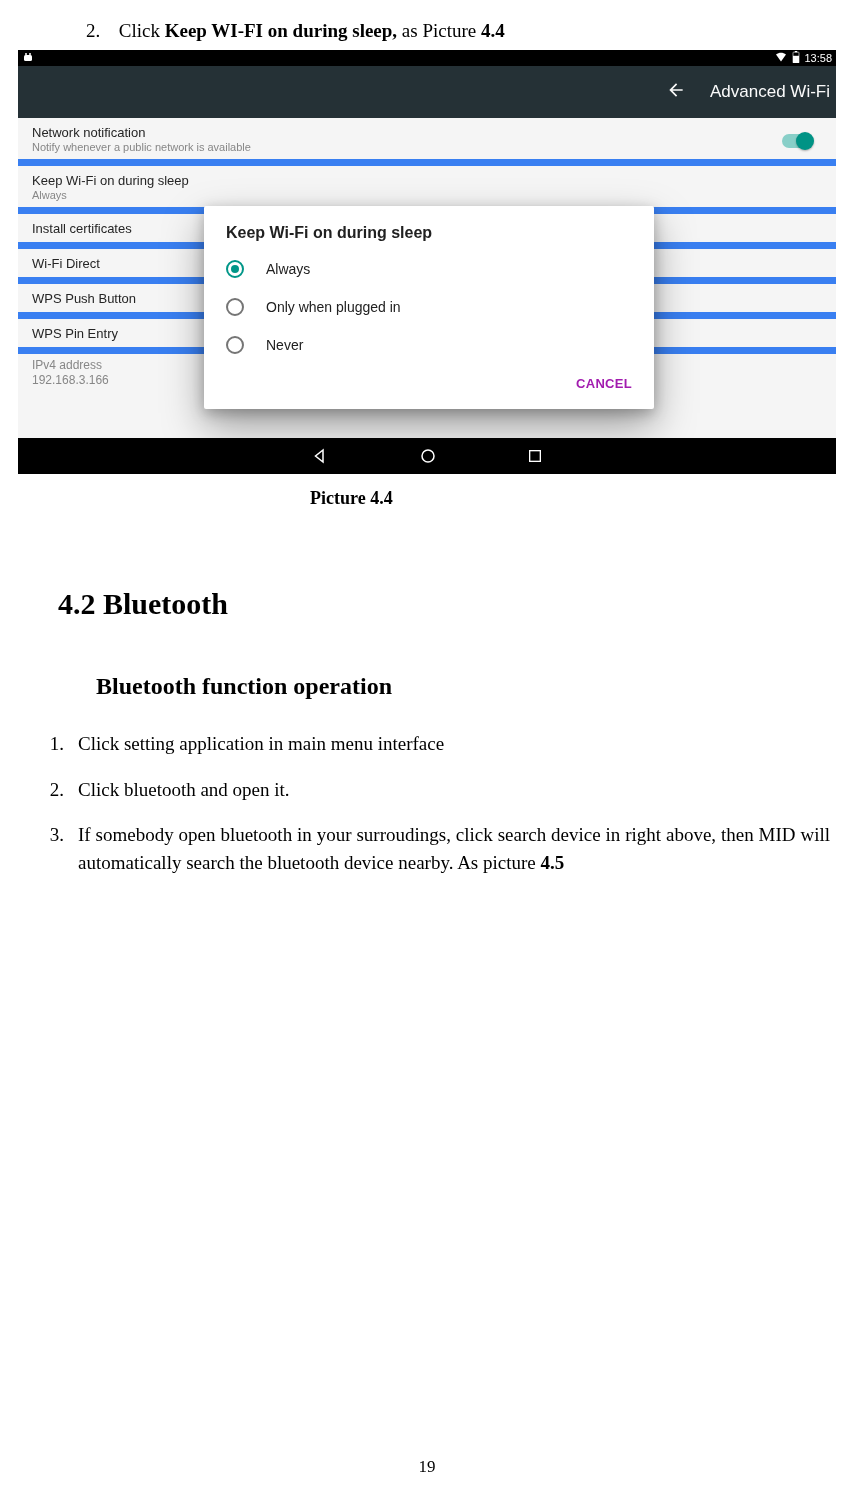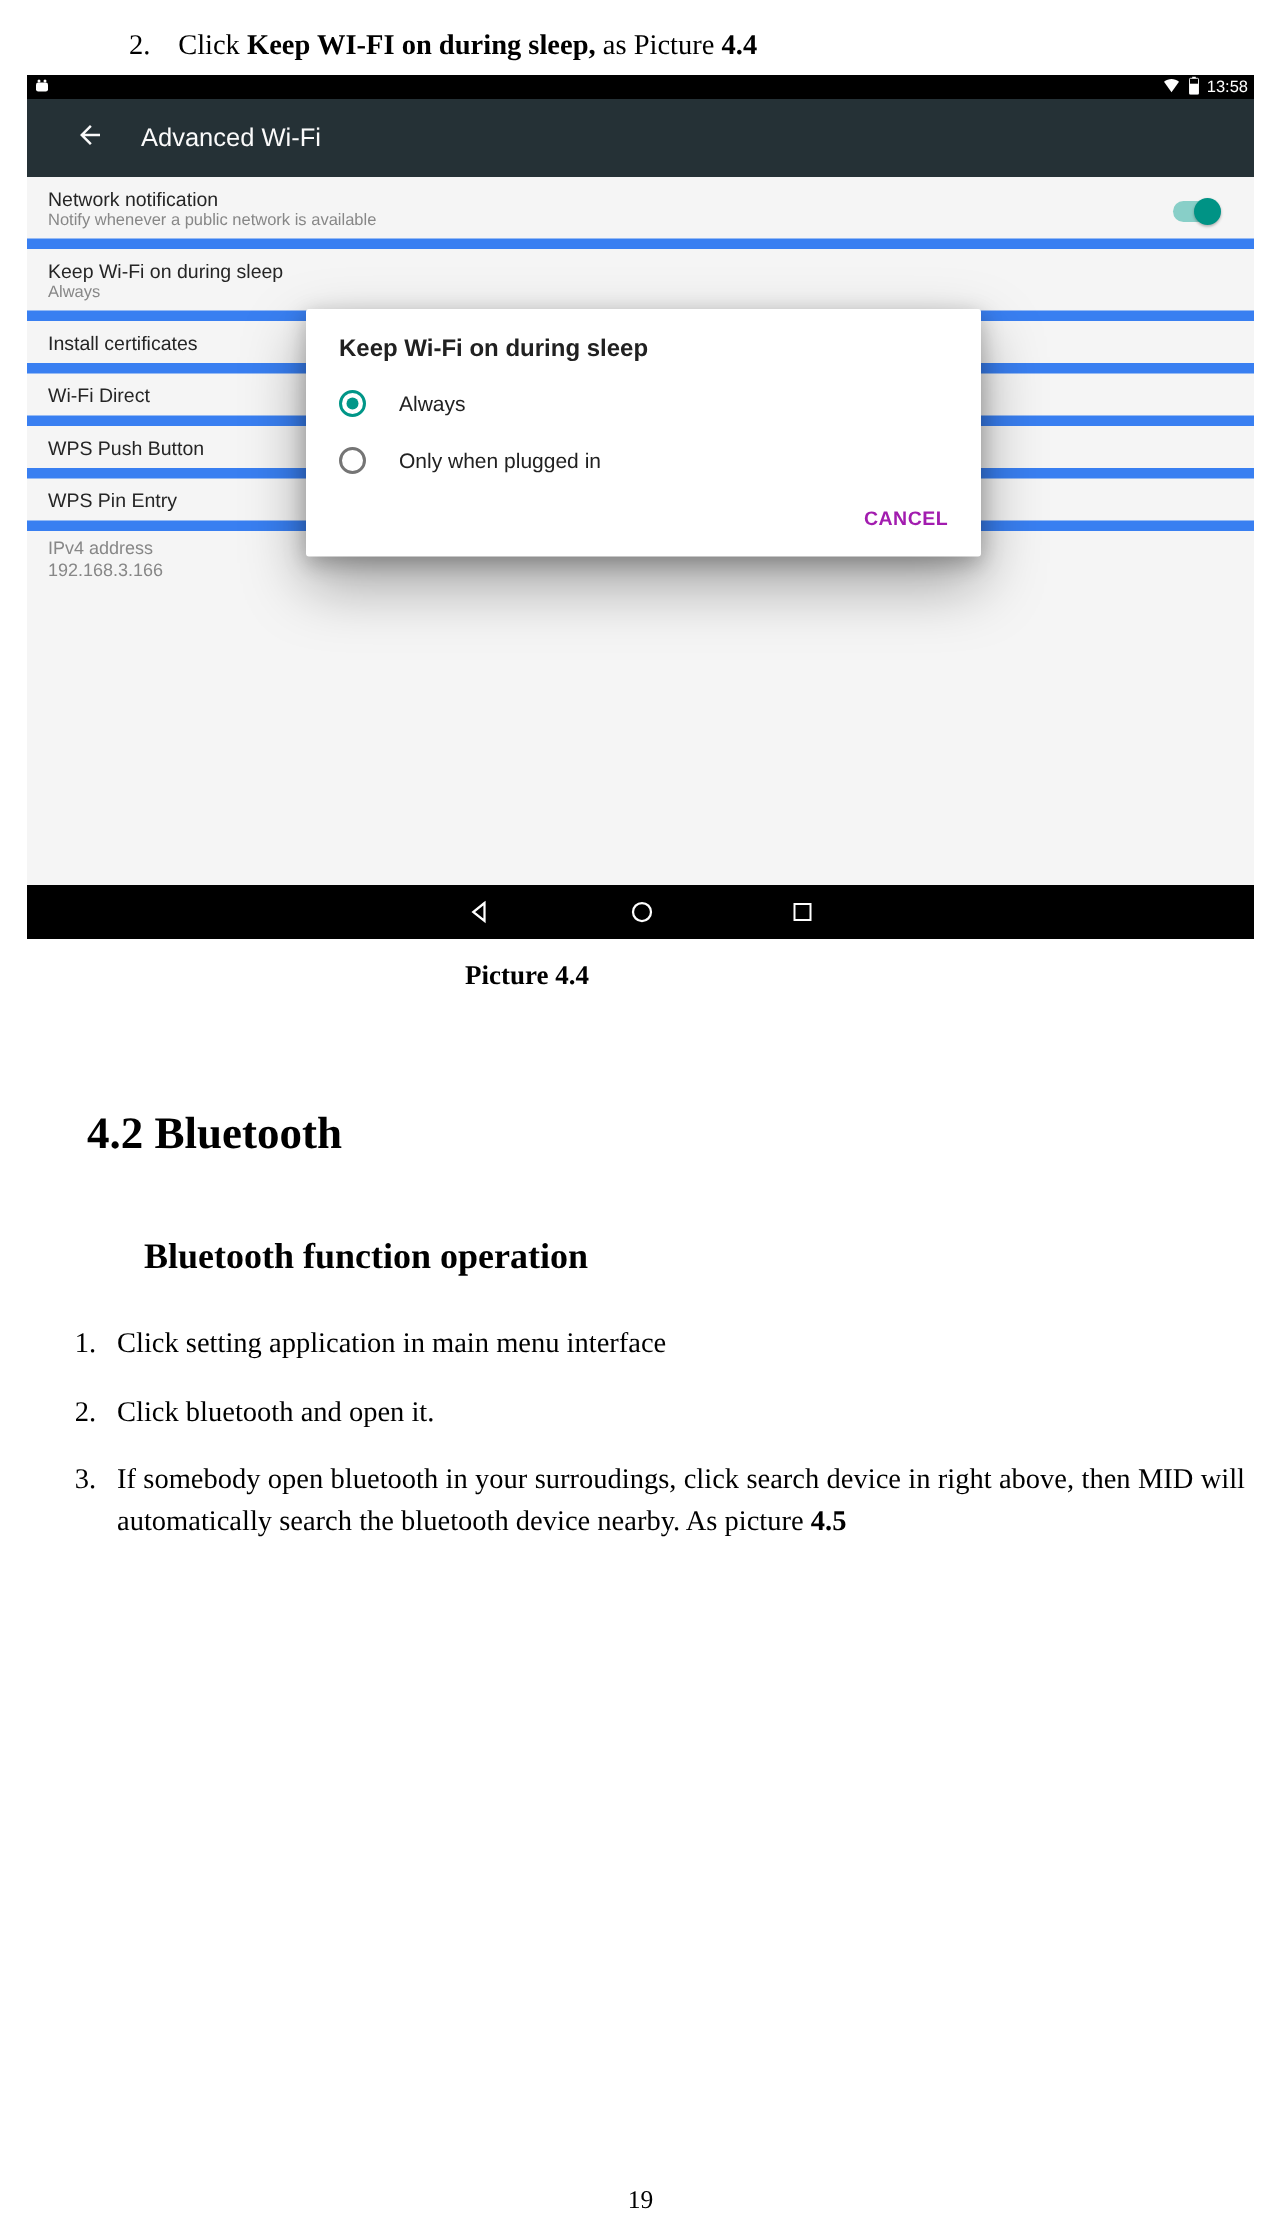"13:58" .screenshot { height: 576px -> 424px }
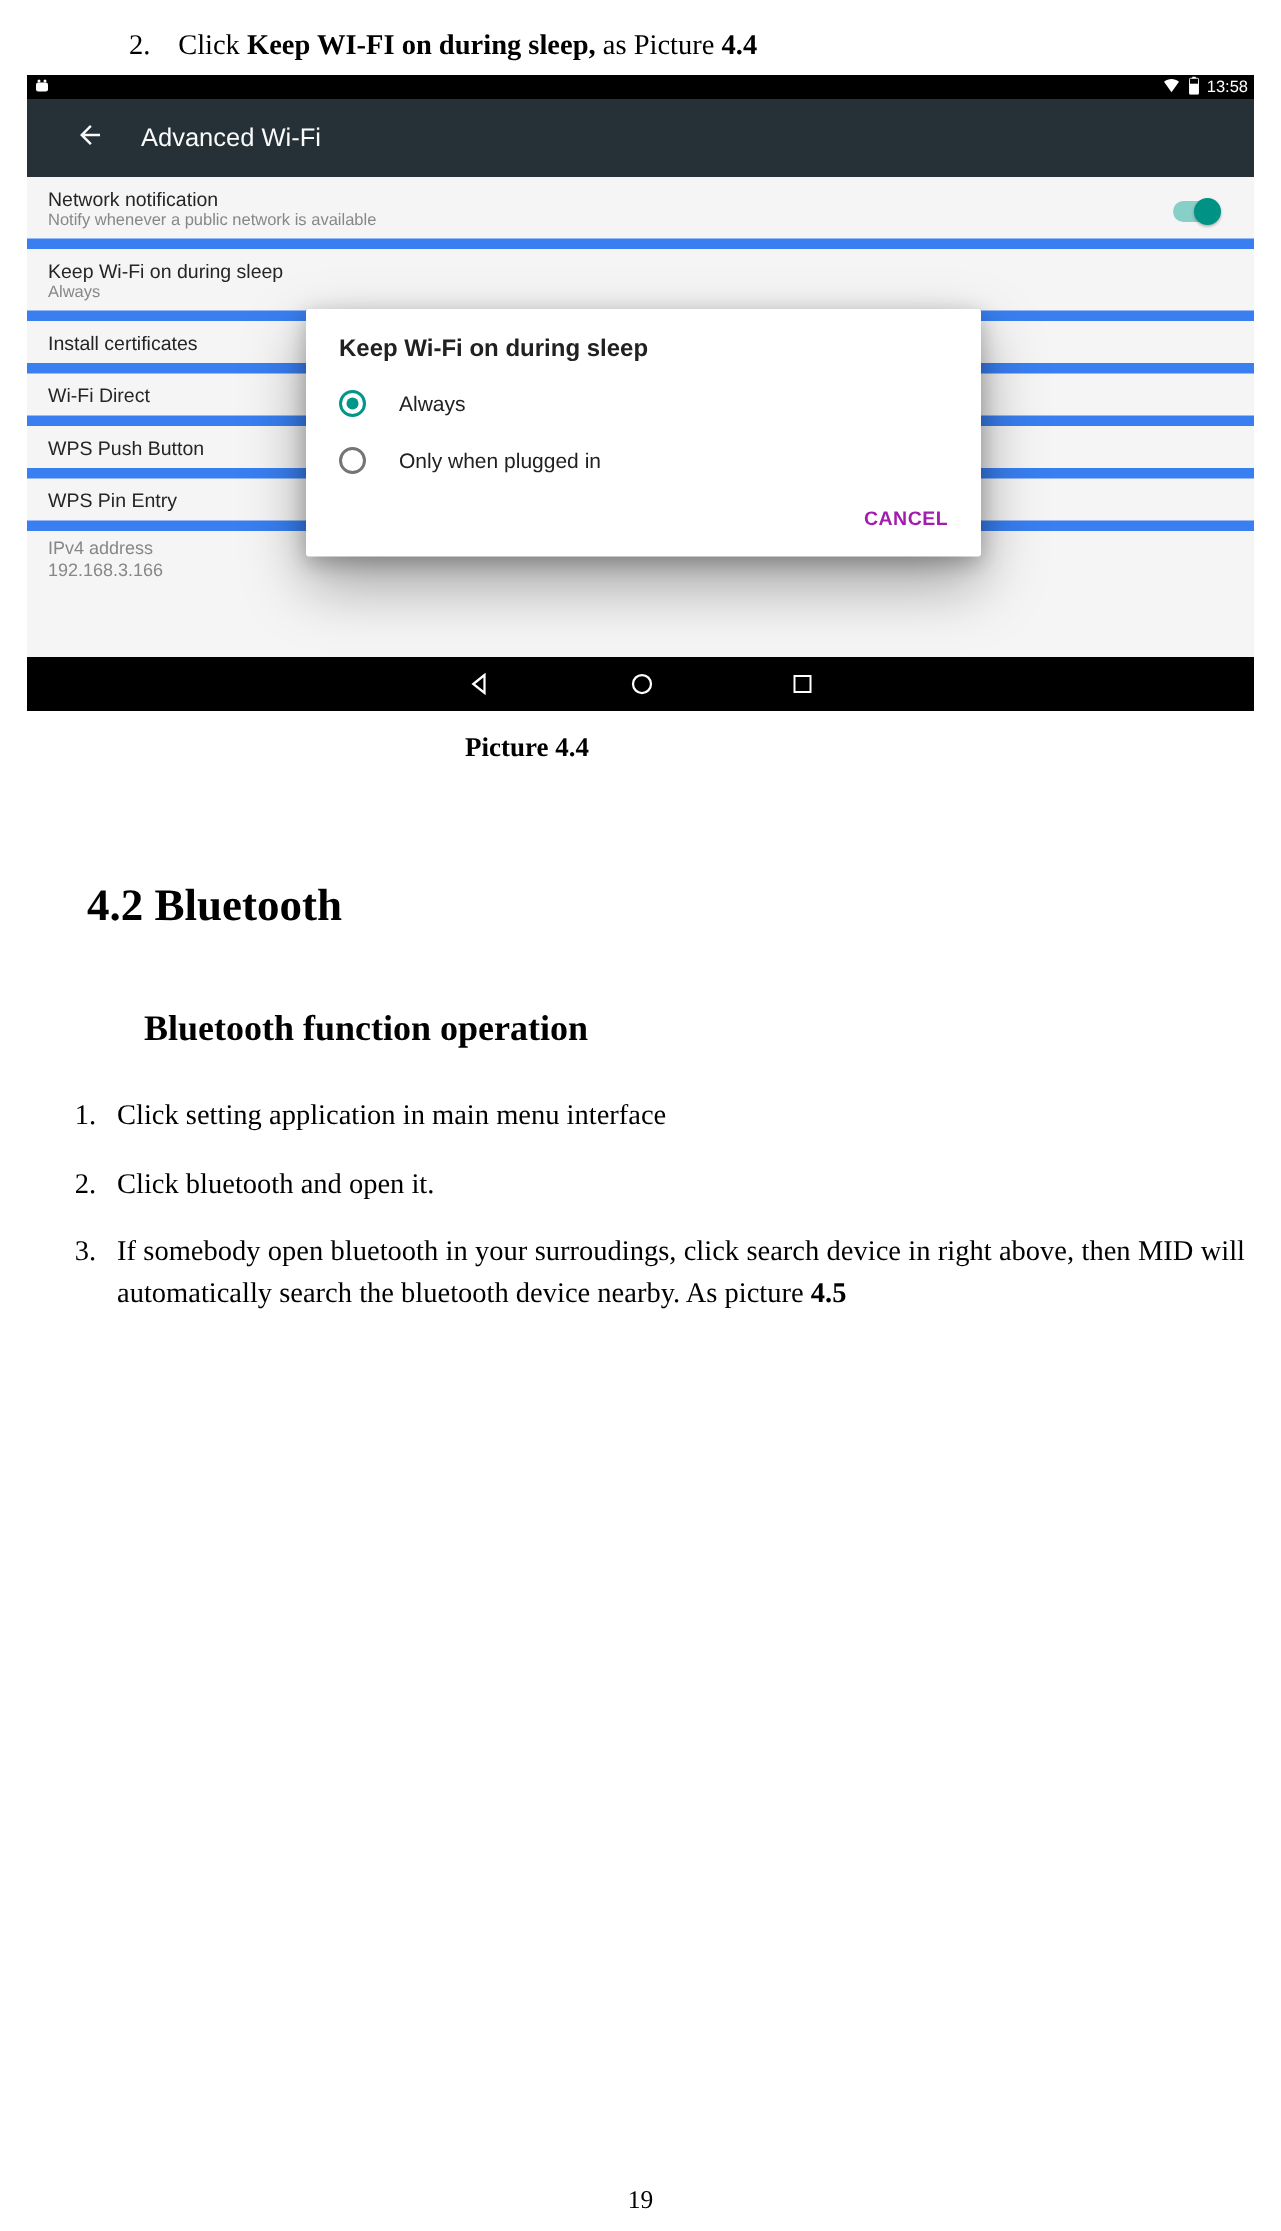"Advanced Wi-Fi" .appbar { justify-content: none -> flex-end; padding: 0 32px -> 0 6px }
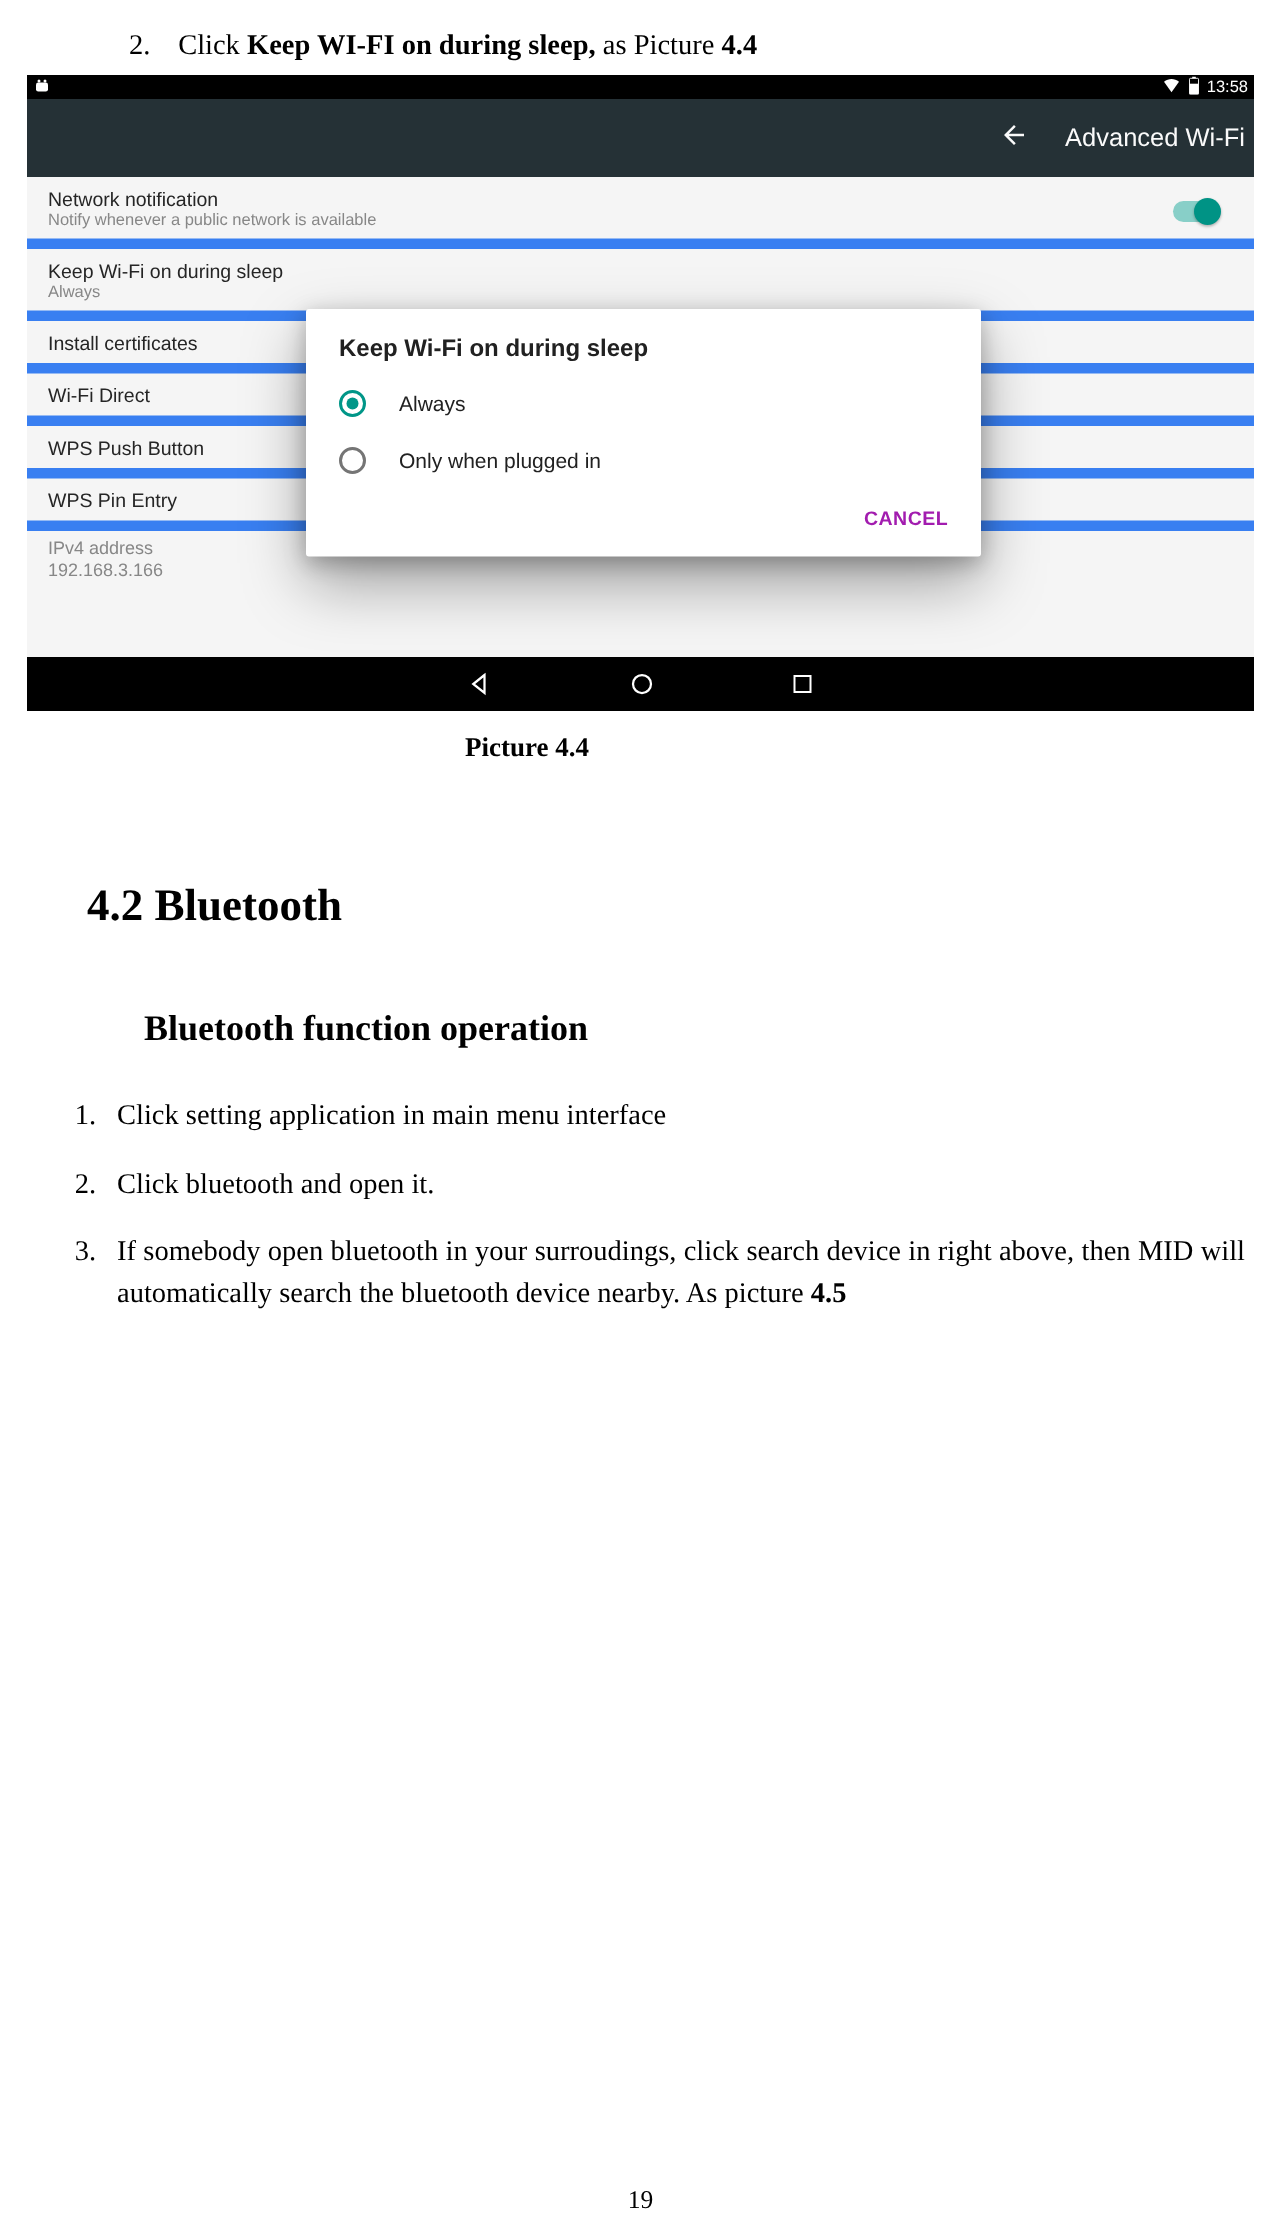"Never" div.dialog-option { html: none -> <div> <span></span> <span>Never</span> </div> }
